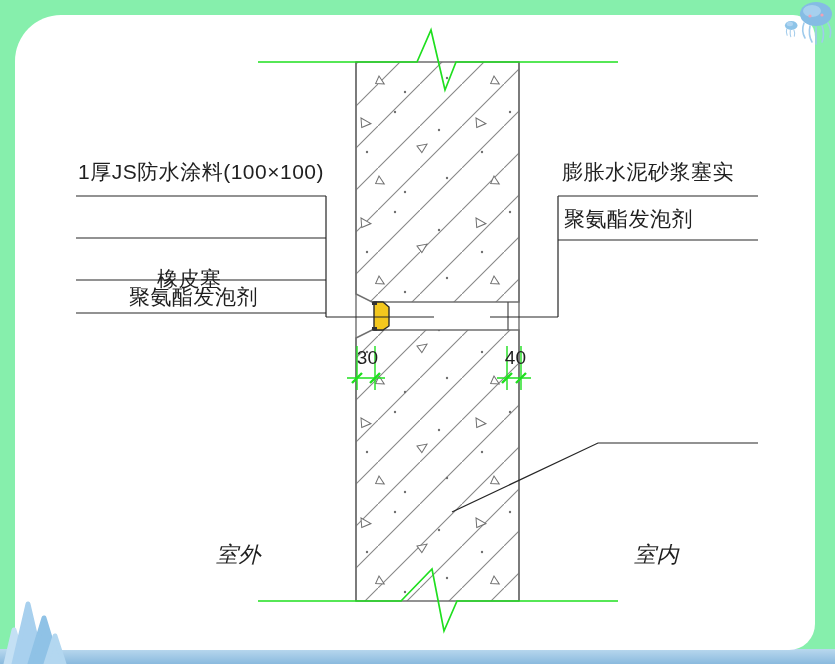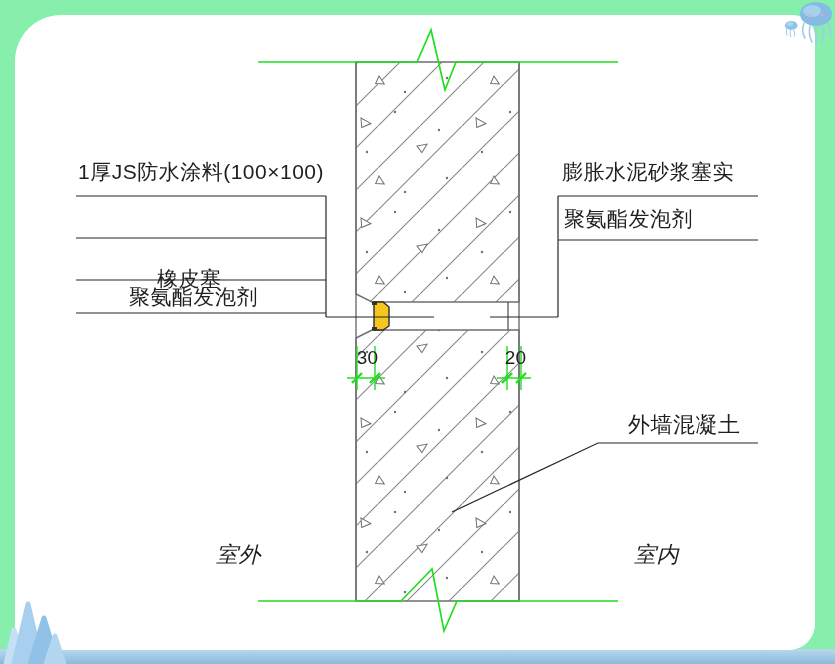"20" div.dim { text: 20 -> 40 }
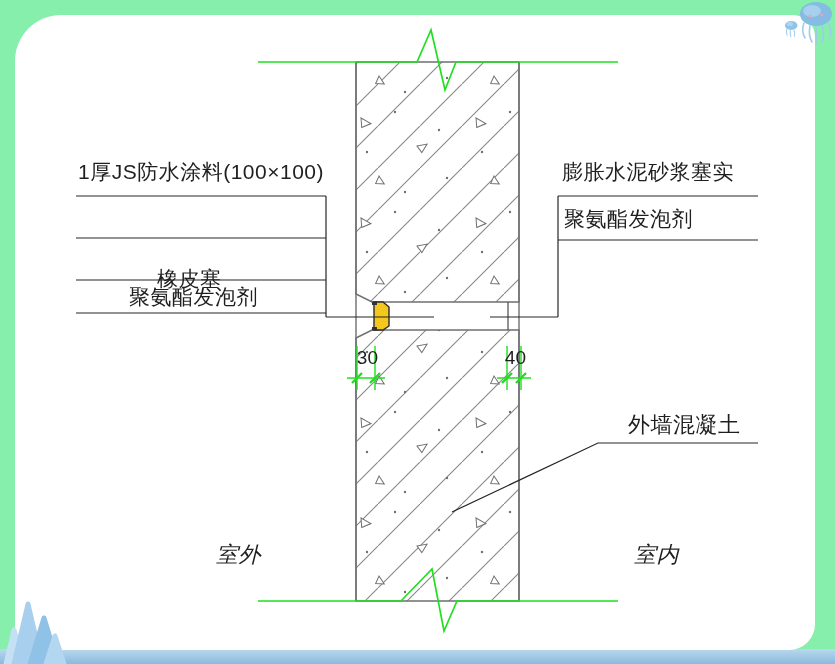"外墙混凝土" div.lbl { html: <div>外墙混凝土</div> -> none }
